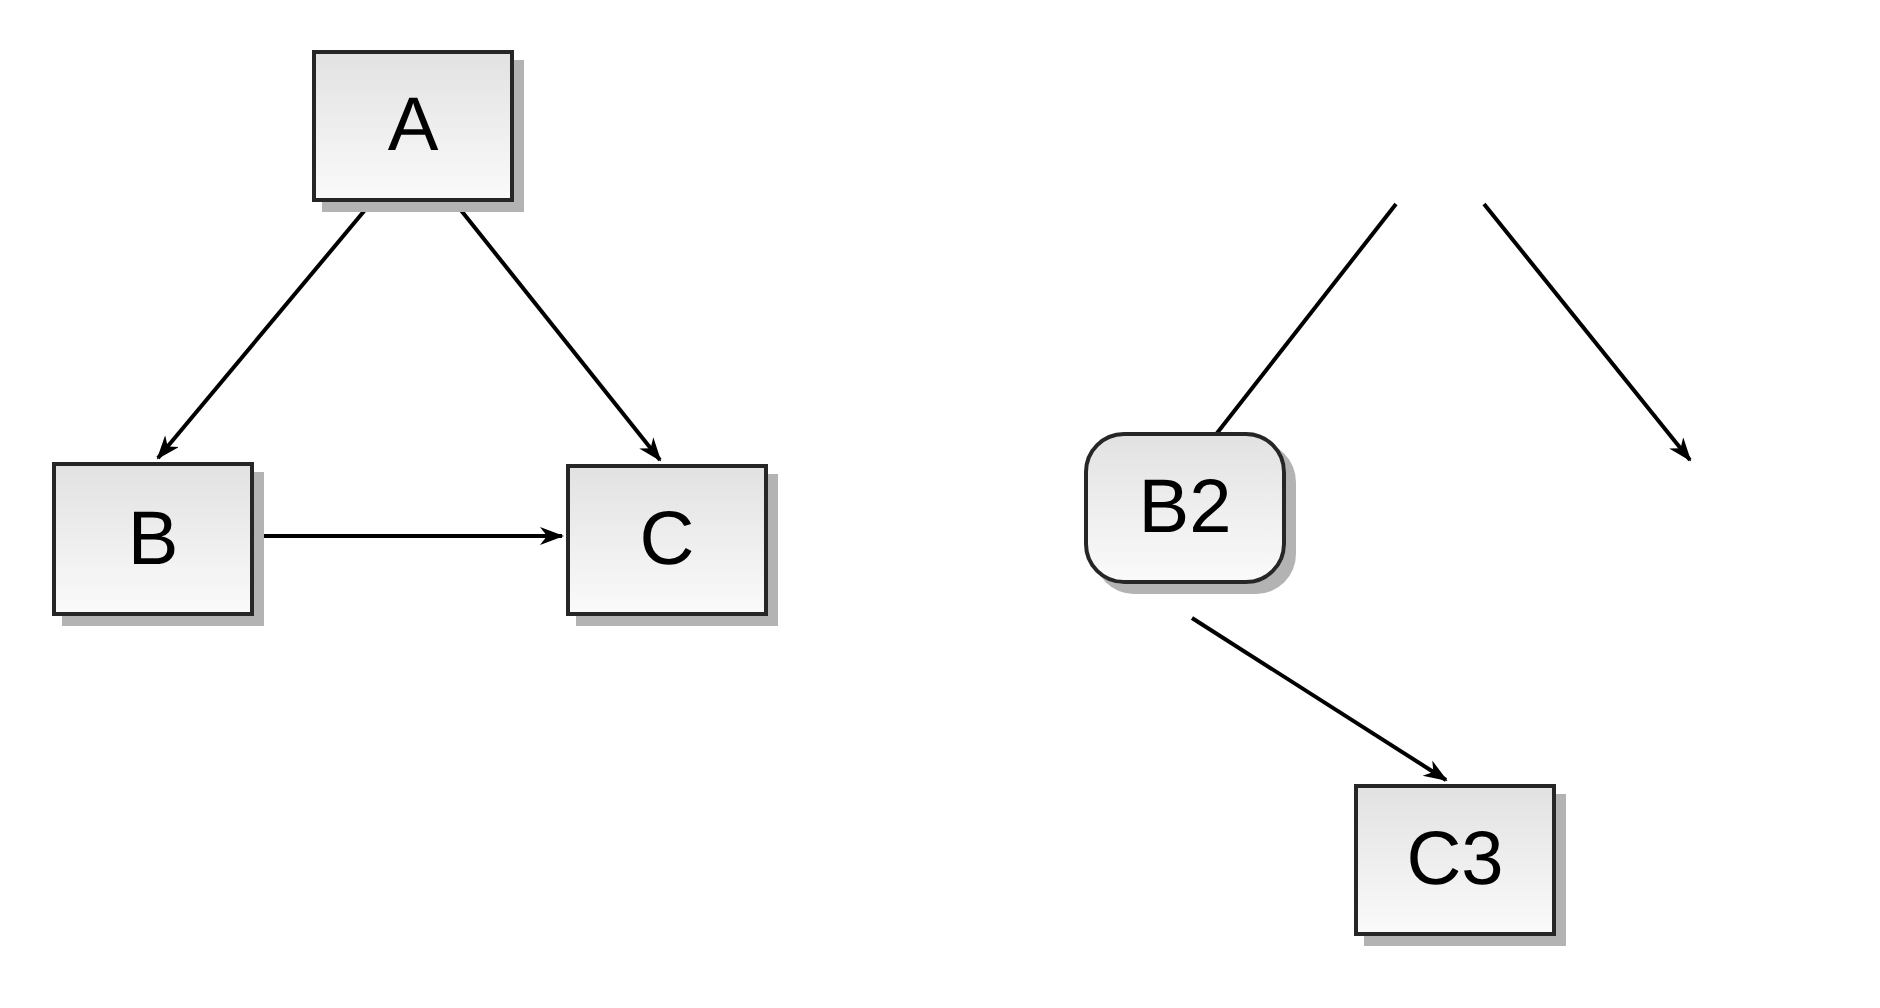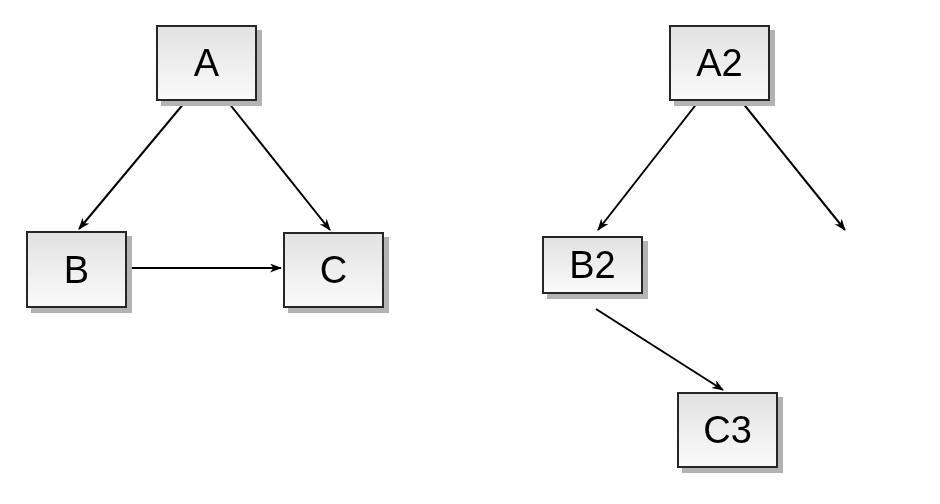"A2" div.node { html: <div> <span>A2</span> </div> -> none }
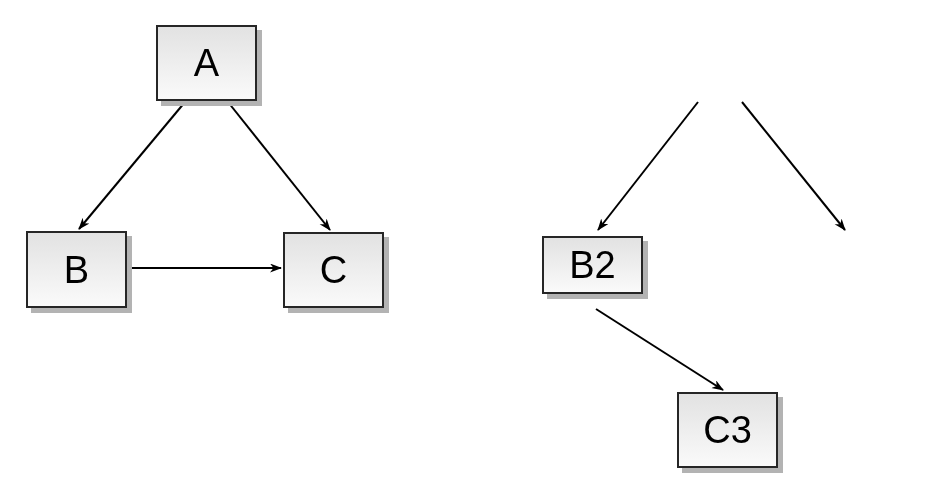"B2" div.node { border-radius: none -> 20px; height: 58px -> 76px; top: 236px -> 216px }
